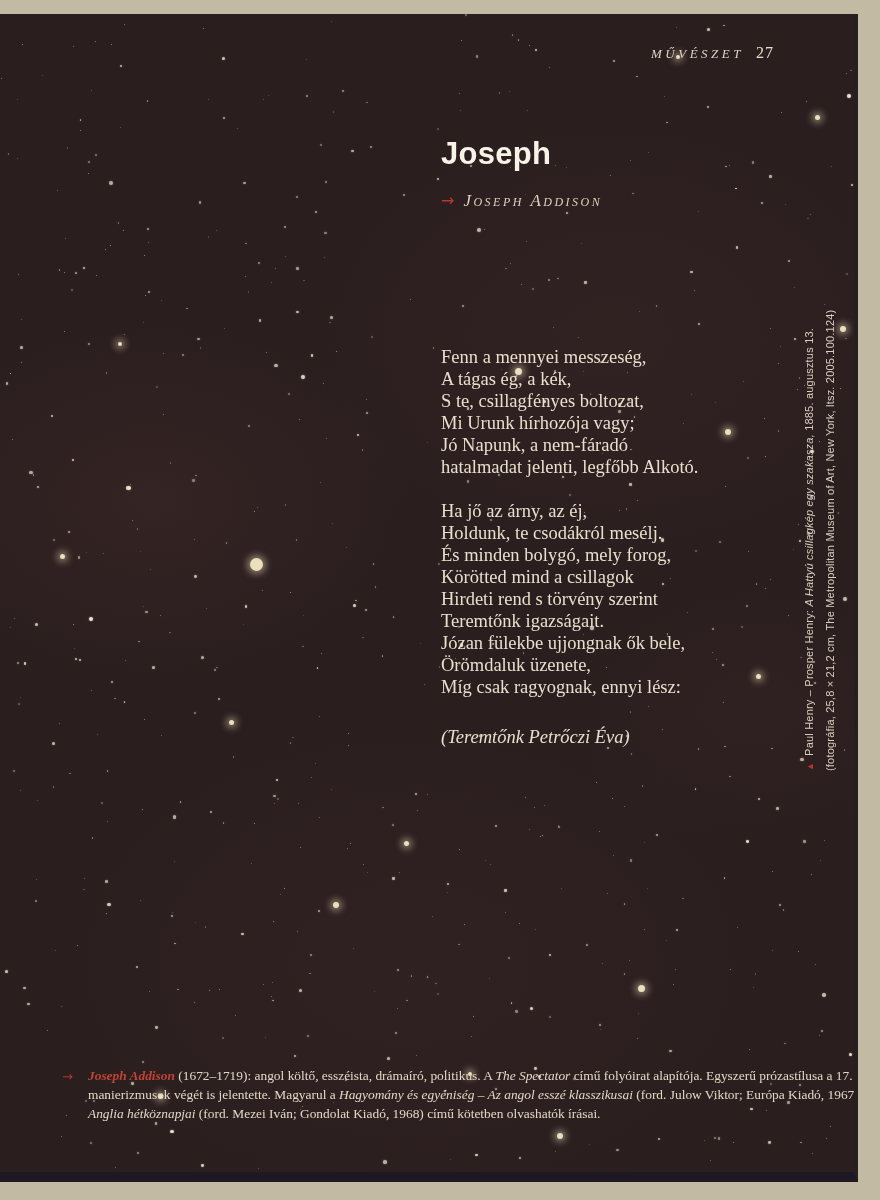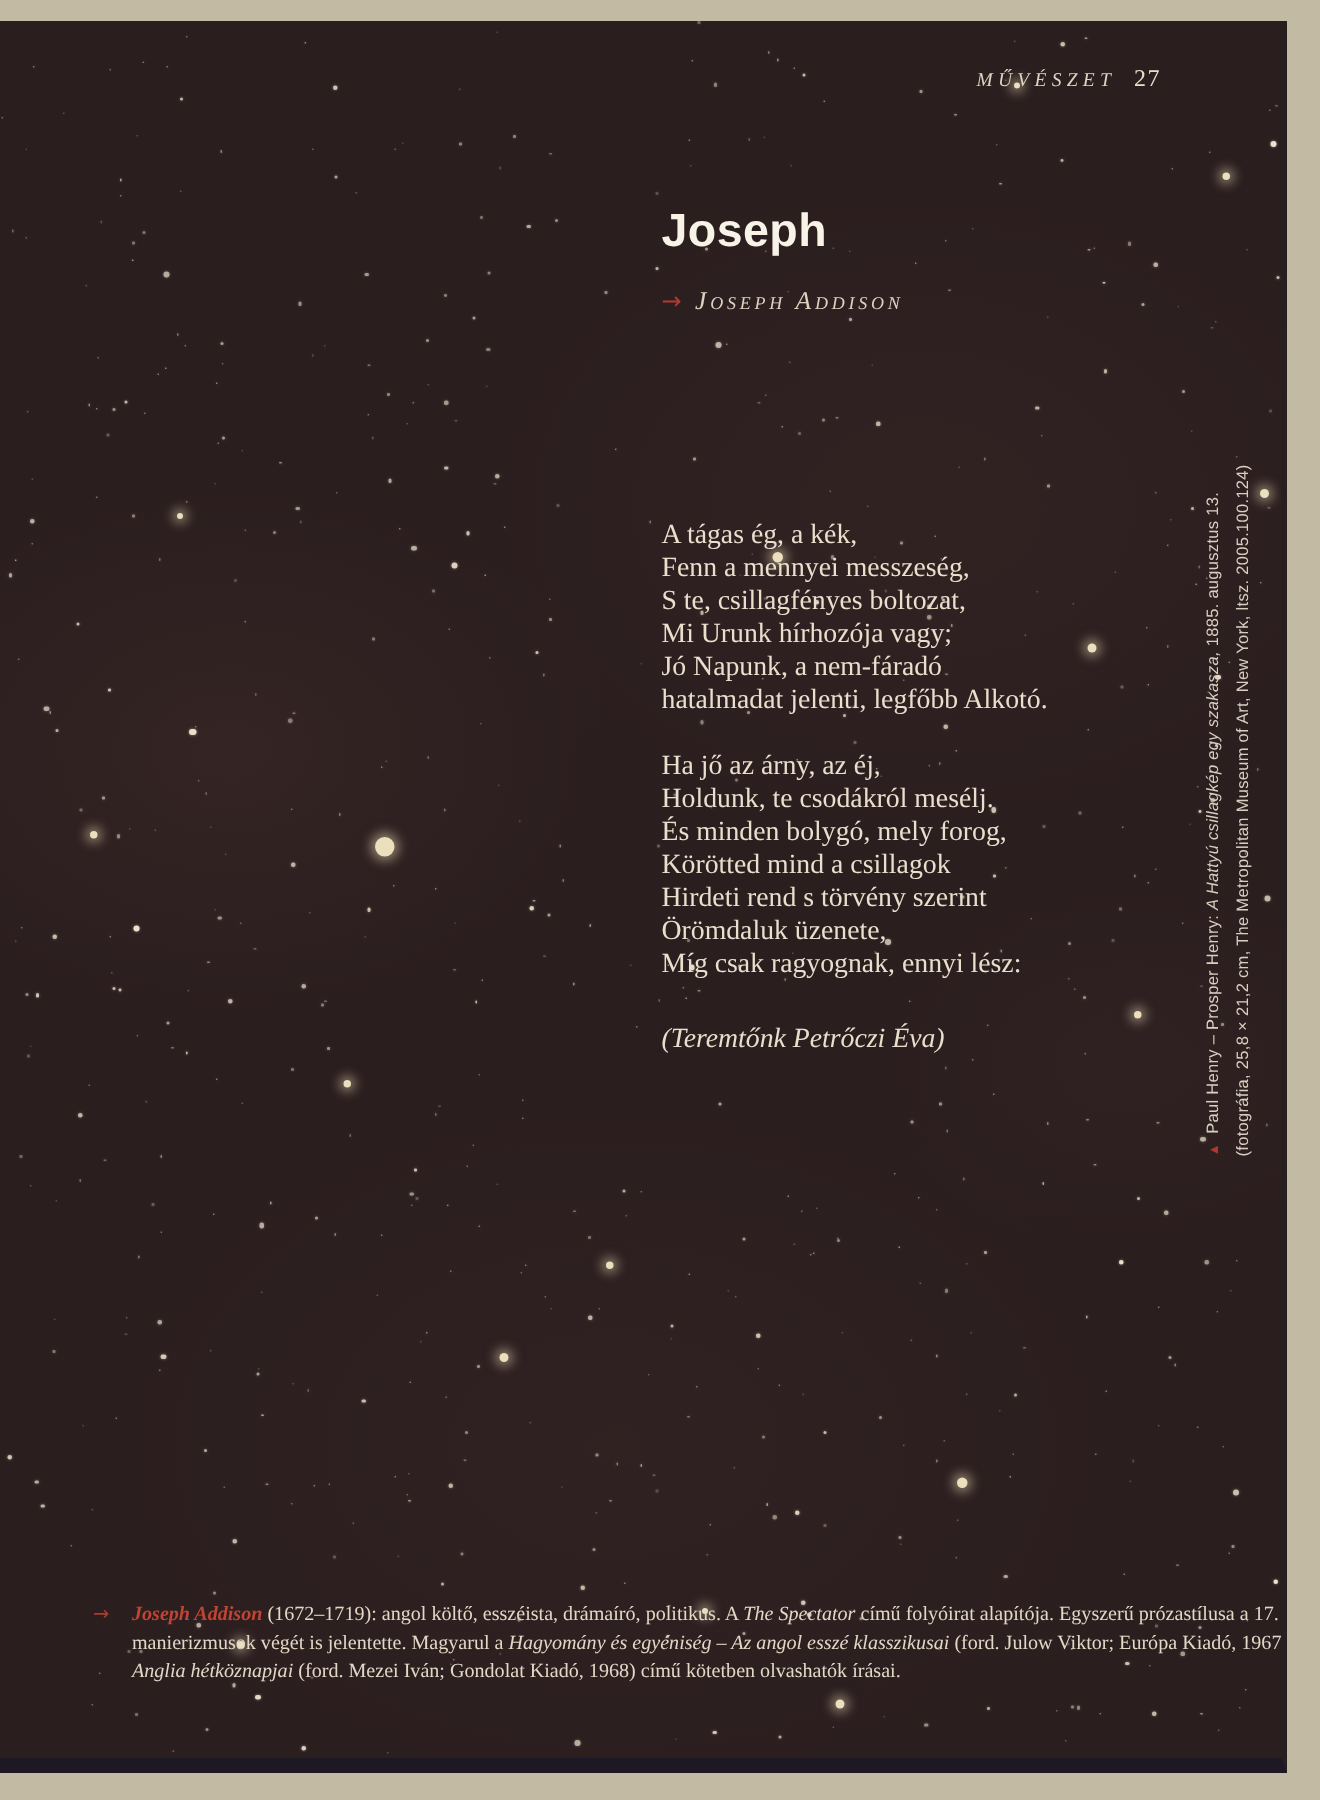"A tágas ég, a kék," div { order: before "Fenn a mennyei messzeség," -> after "Fenn a mennyei messzeség," }
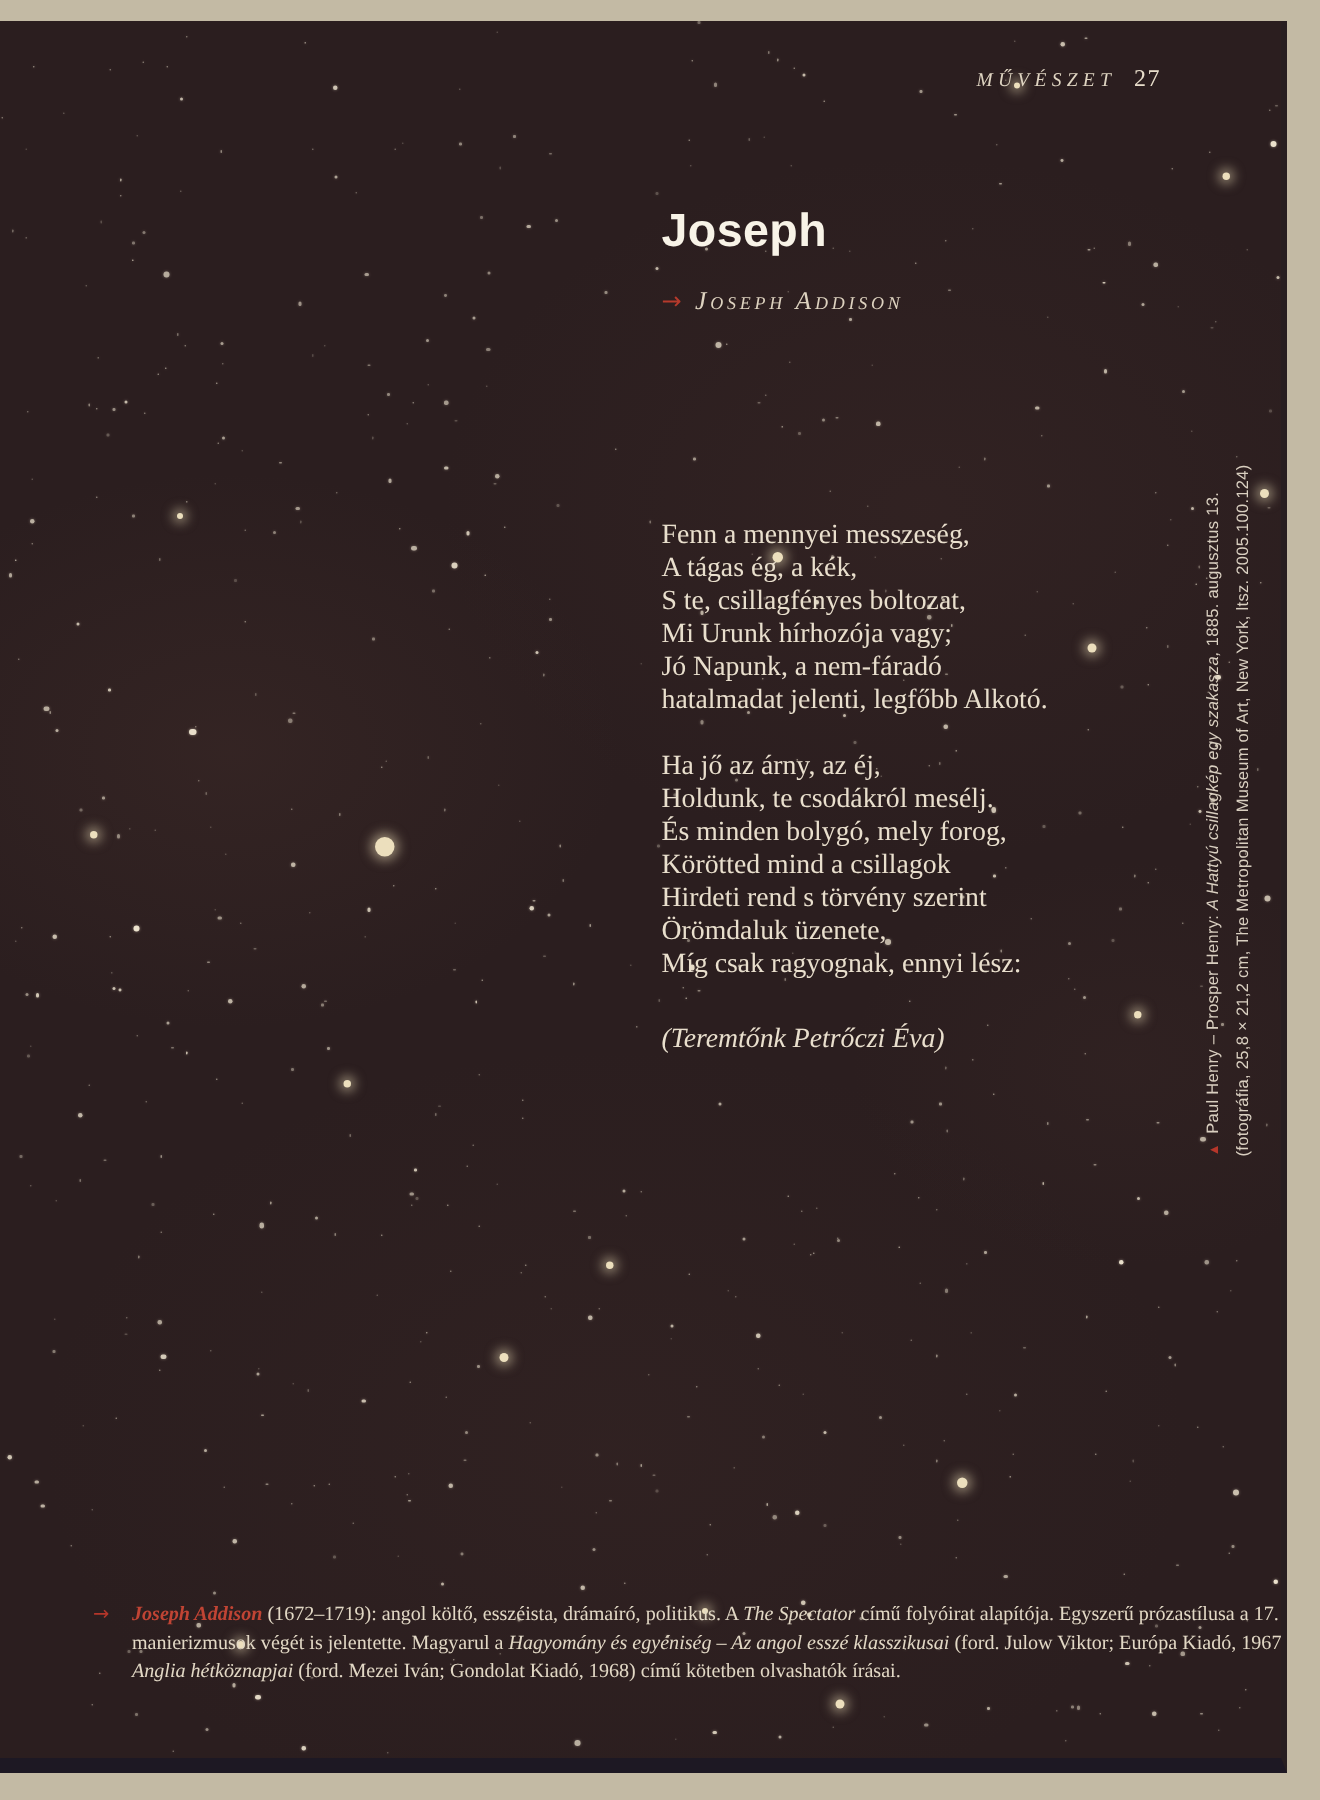"Teremtőnk igazságait." div { html: none -> <div>Teremtőnk igazságait.</div> }
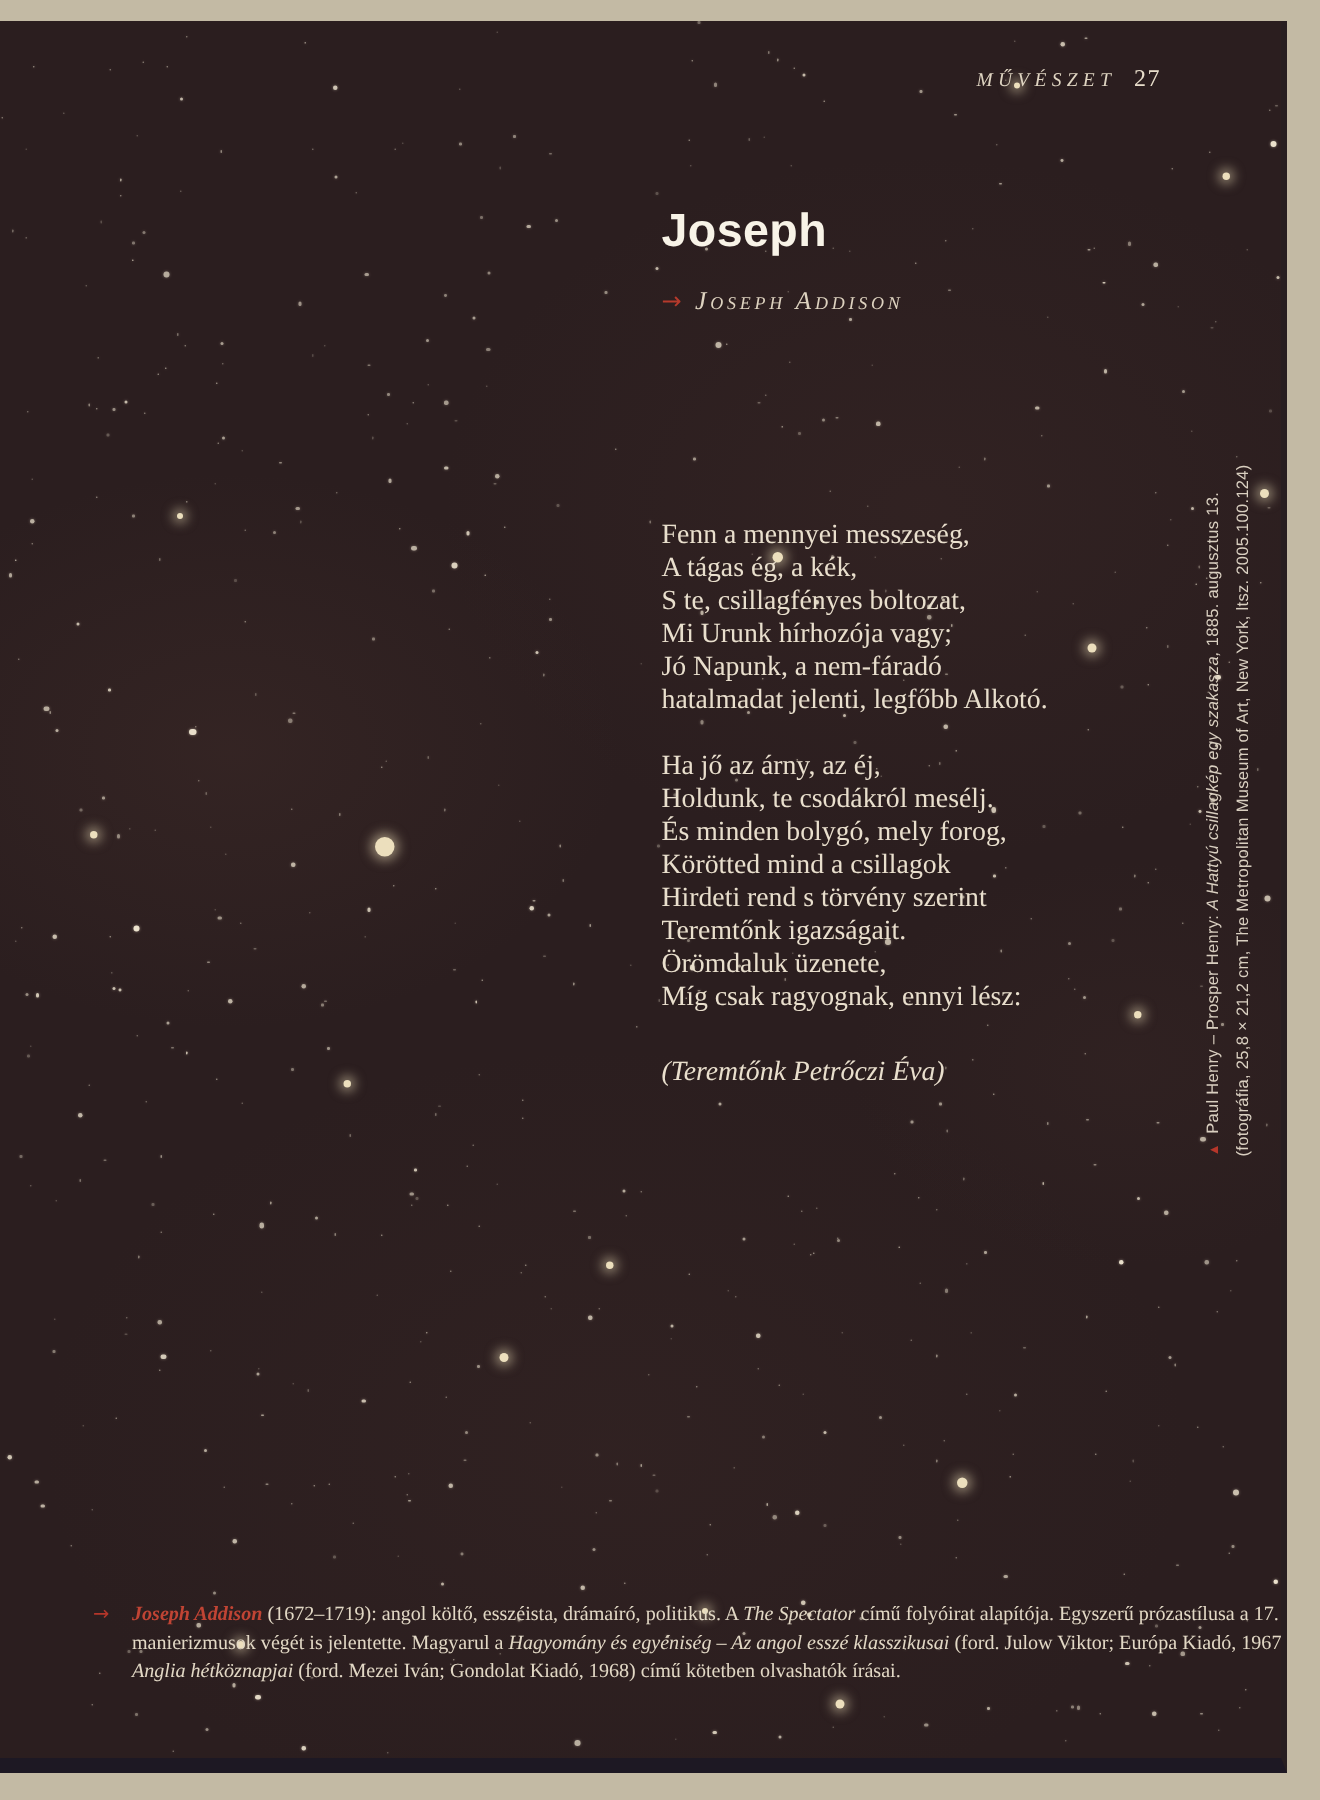"Józan fülekbe ujjongnak ők bele," div { html: none -> <div>Józan fülekbe ujjongnak ők bele,</div> }
